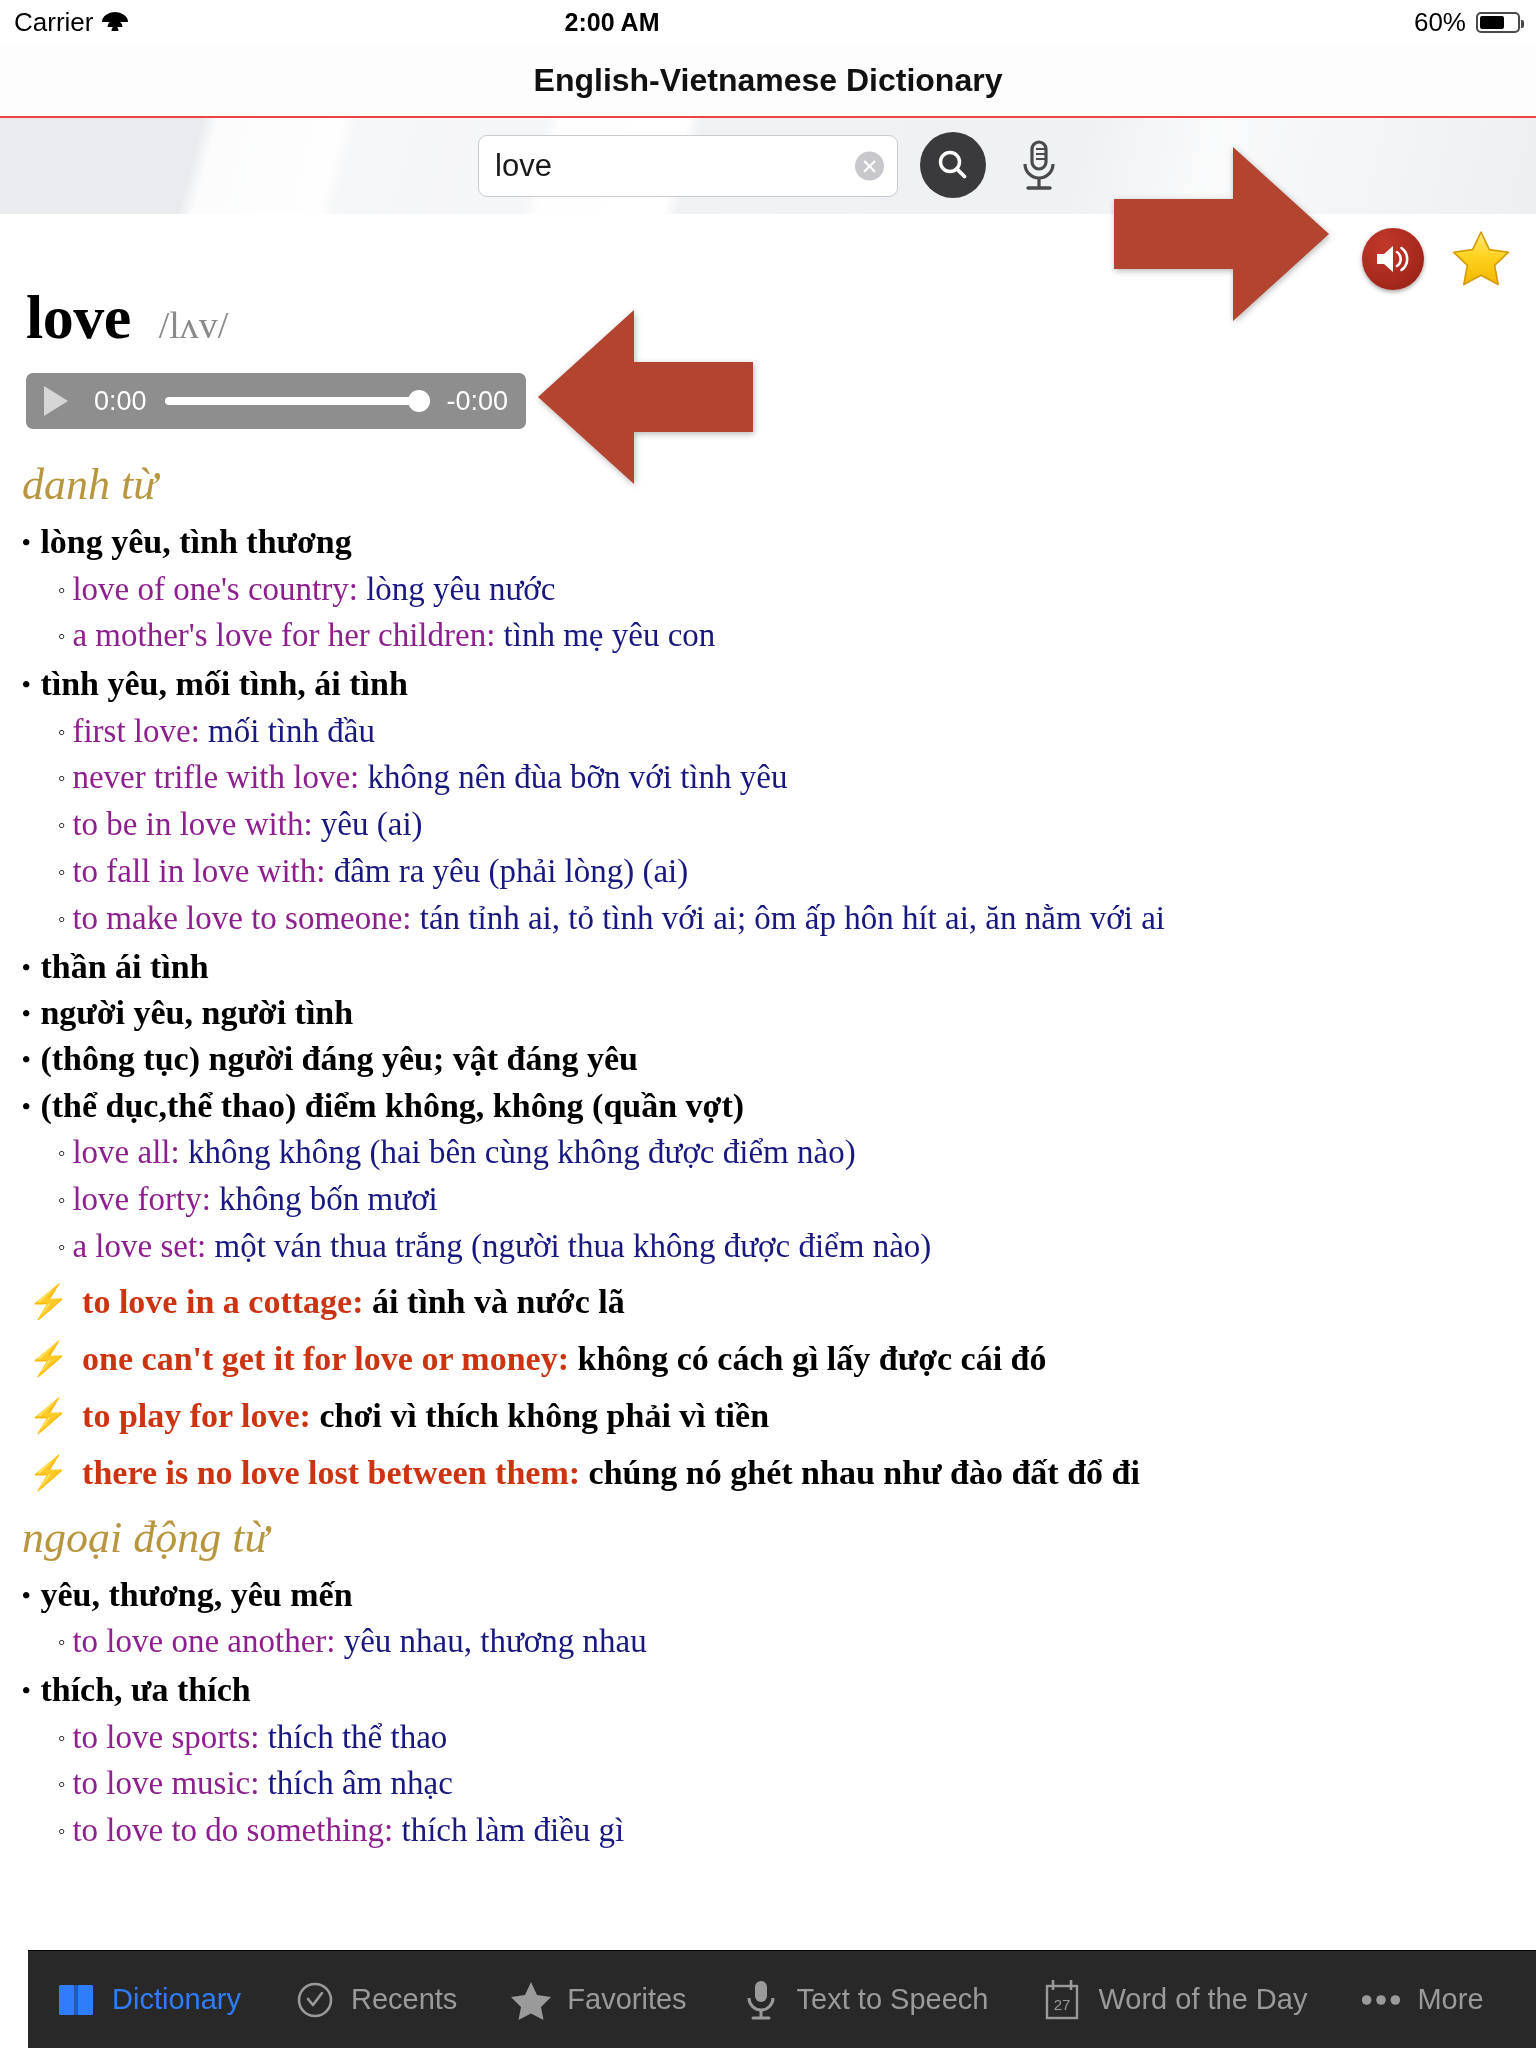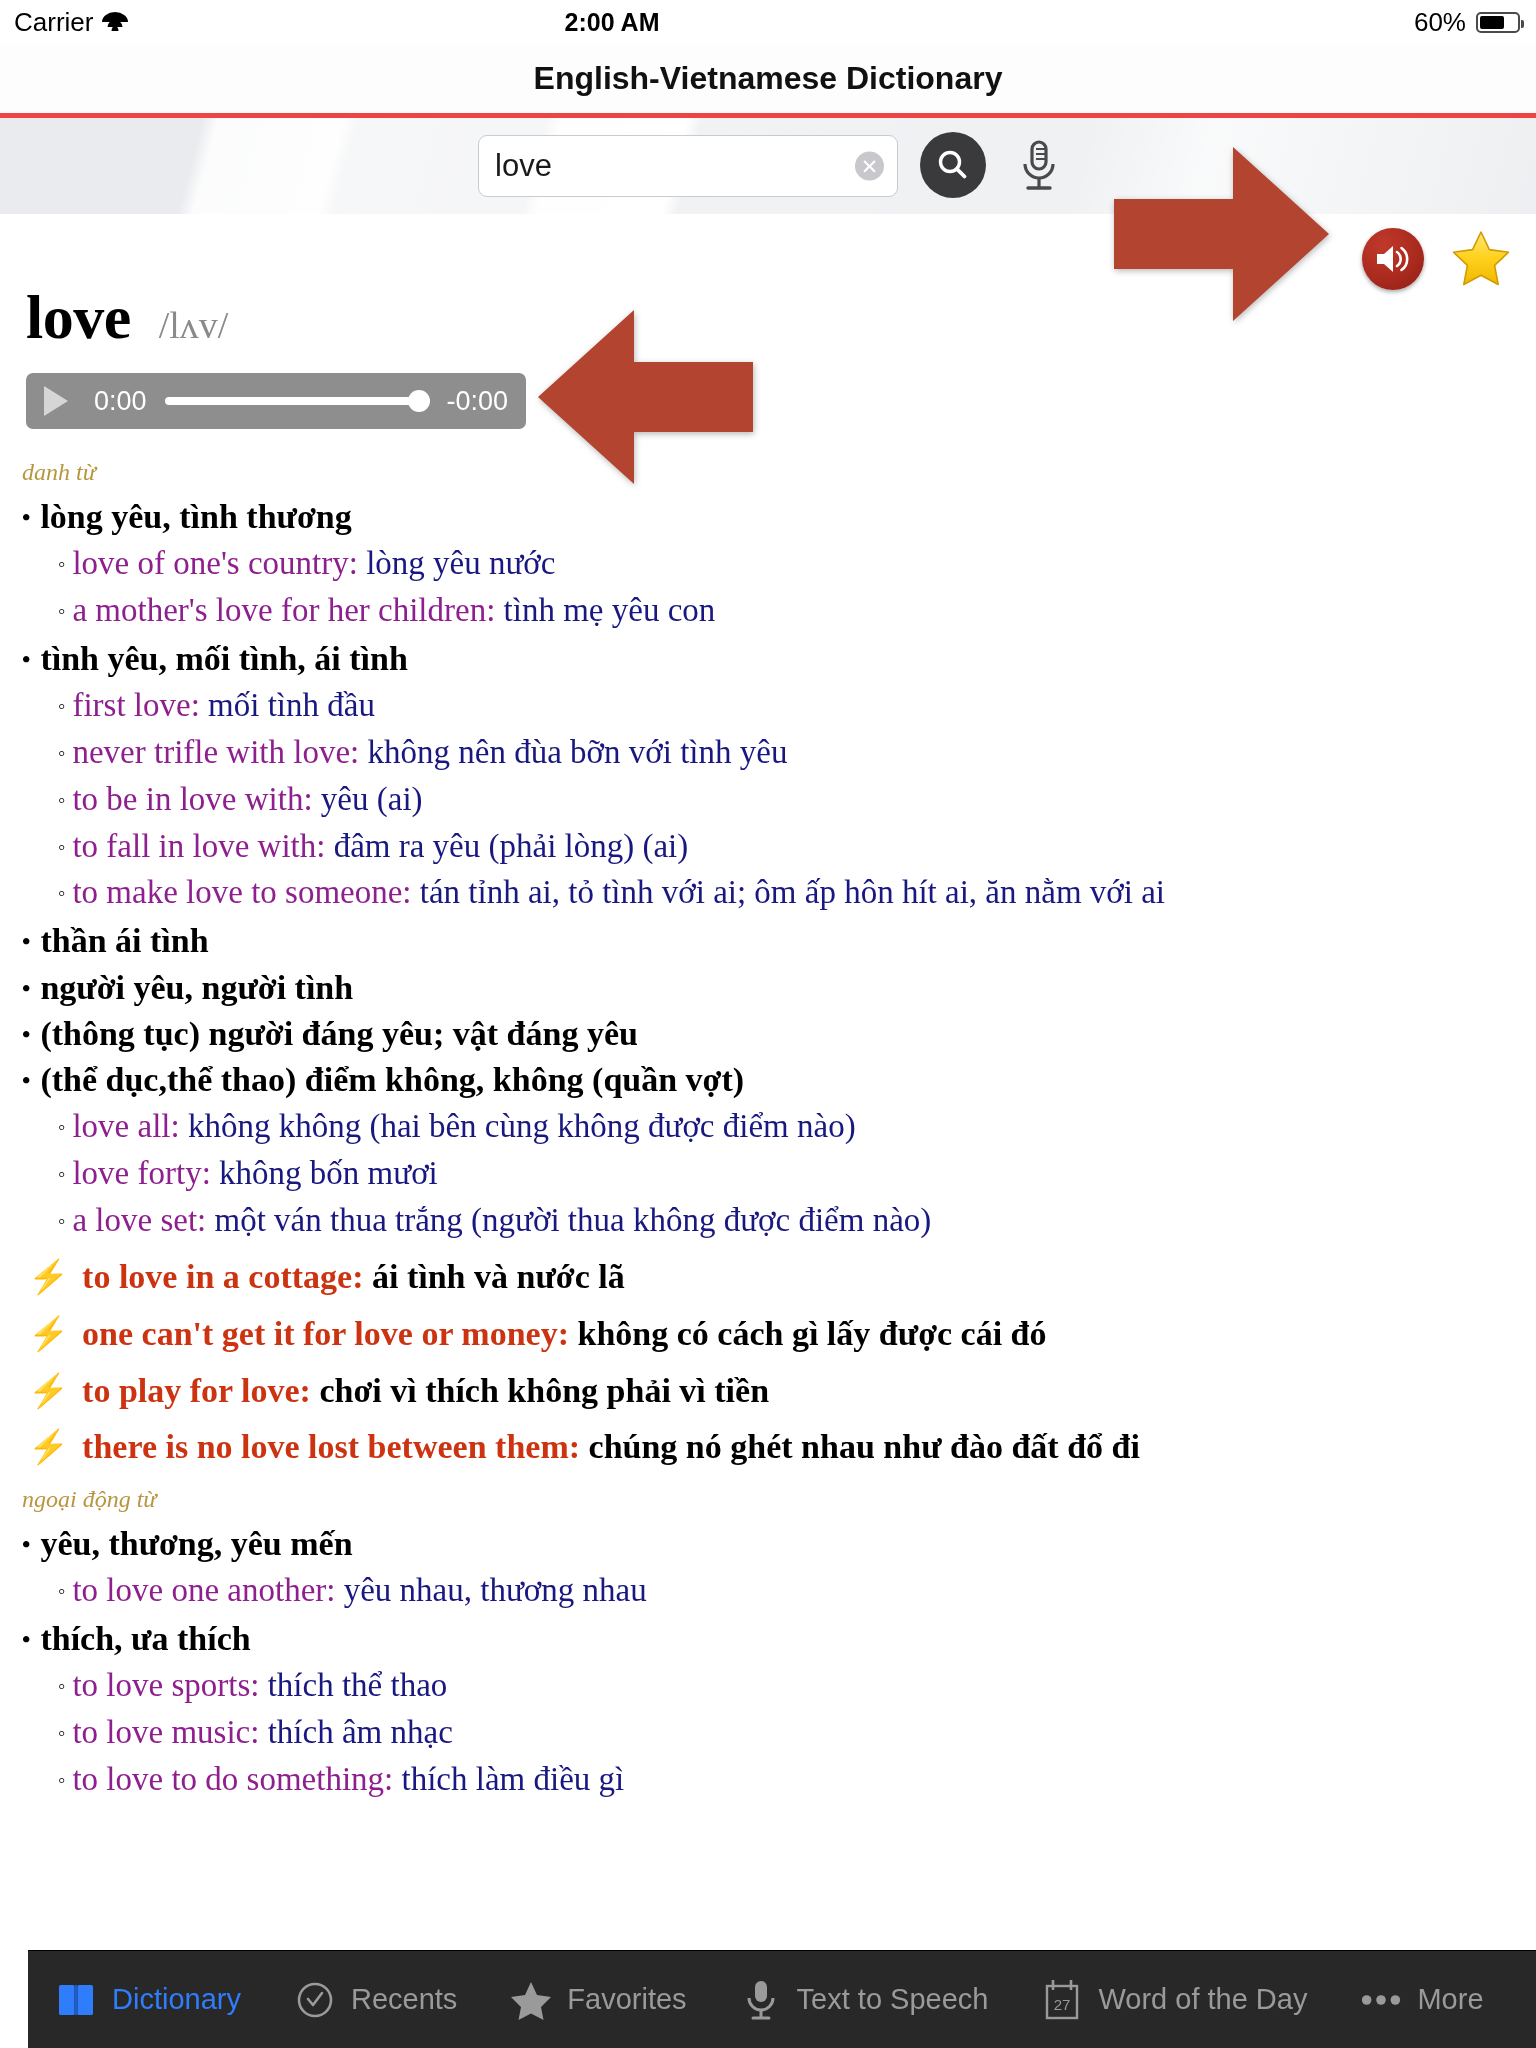"English-Vietnamese Dictionary" .titlebar { border-bottom: 5px solid #ef4444 -> 2px solid #ef4444 }
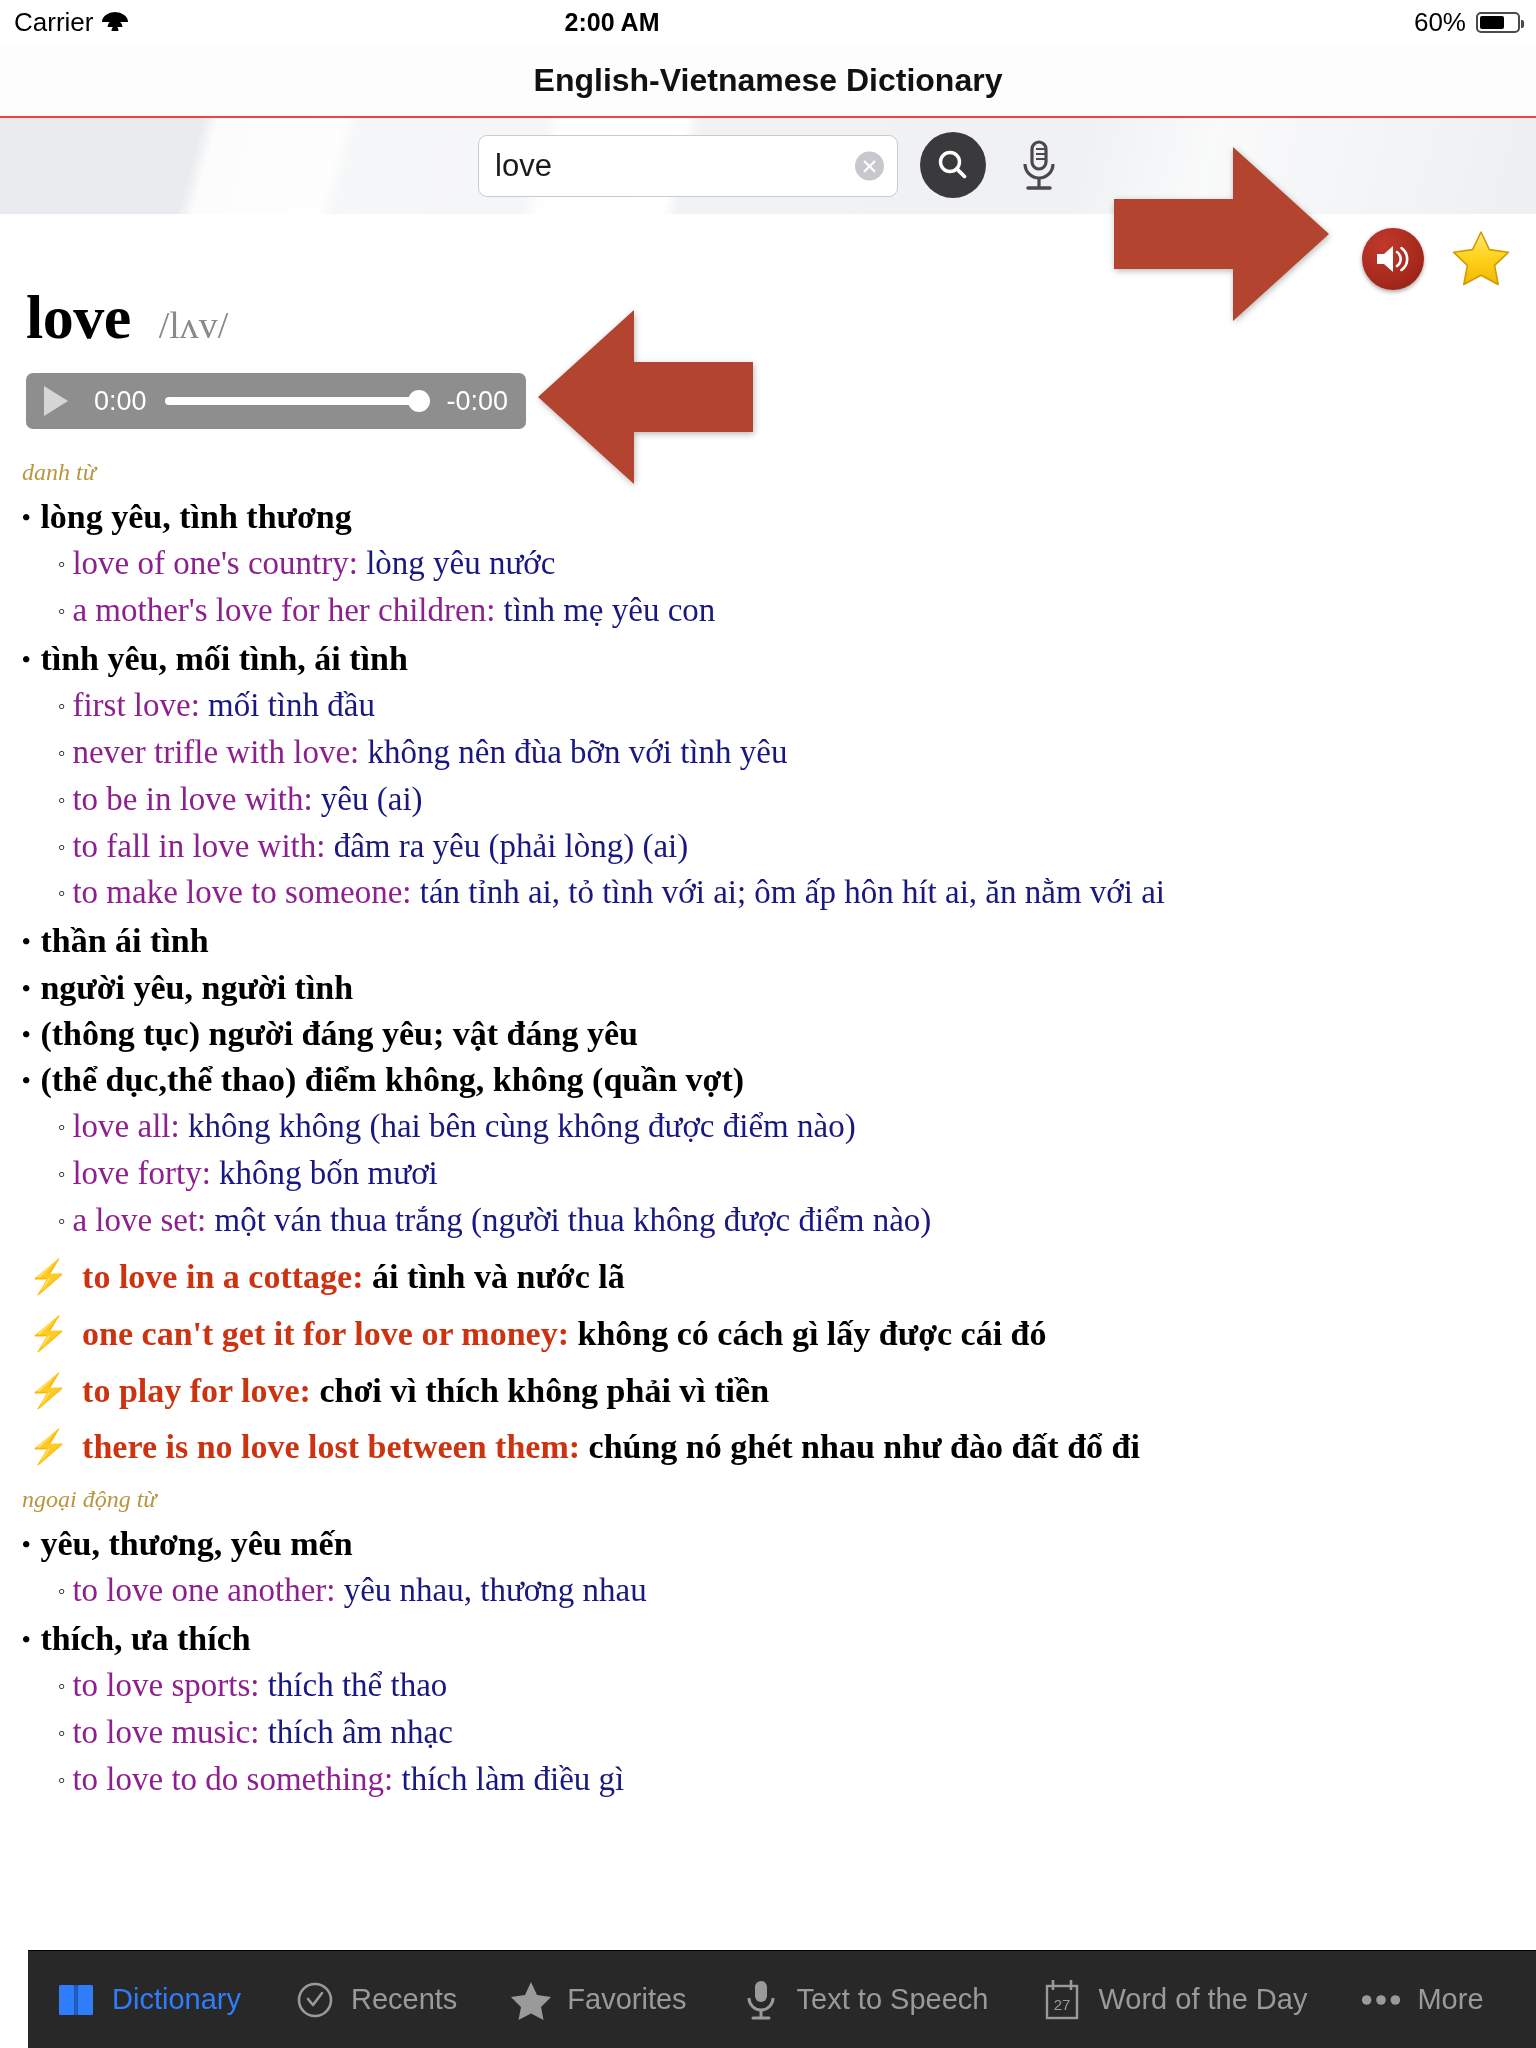"danh từ" .pos { font-size: 24px -> 44px }
